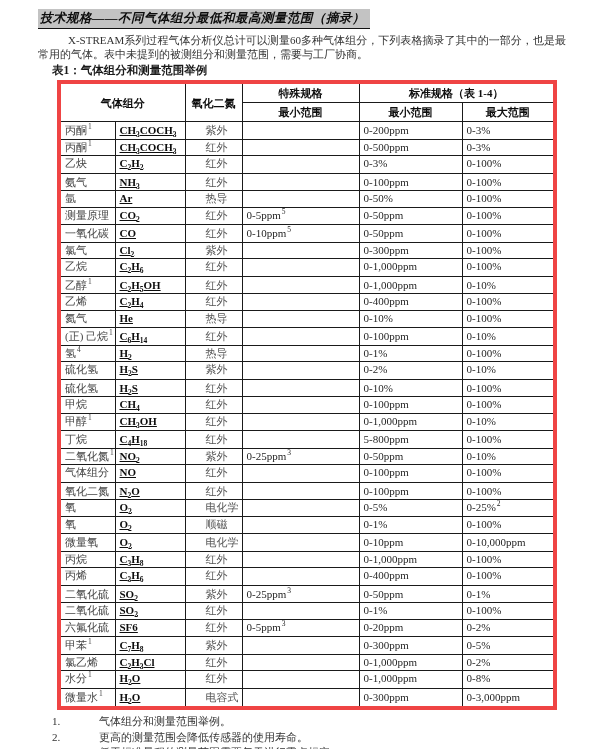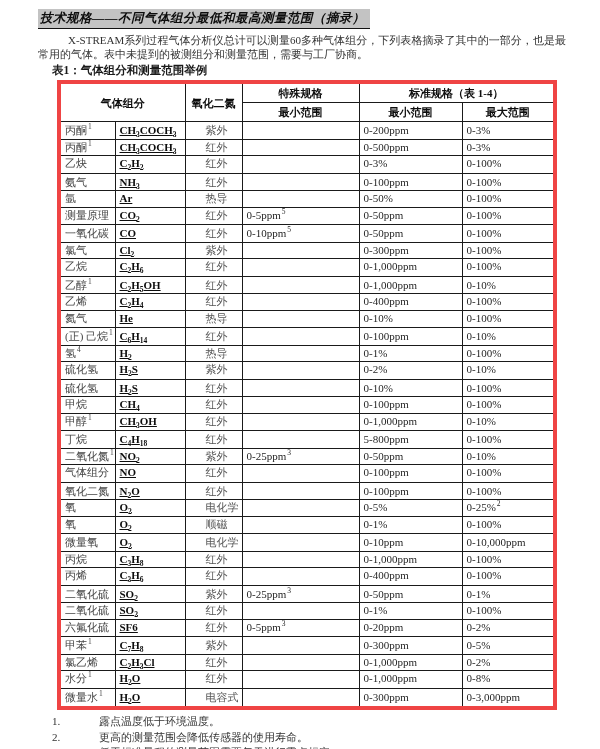"露点温度低于环境温度。" span.fn-text { text: 露点温度低于环境温度 -> 气体组分和测量范围举例 }
